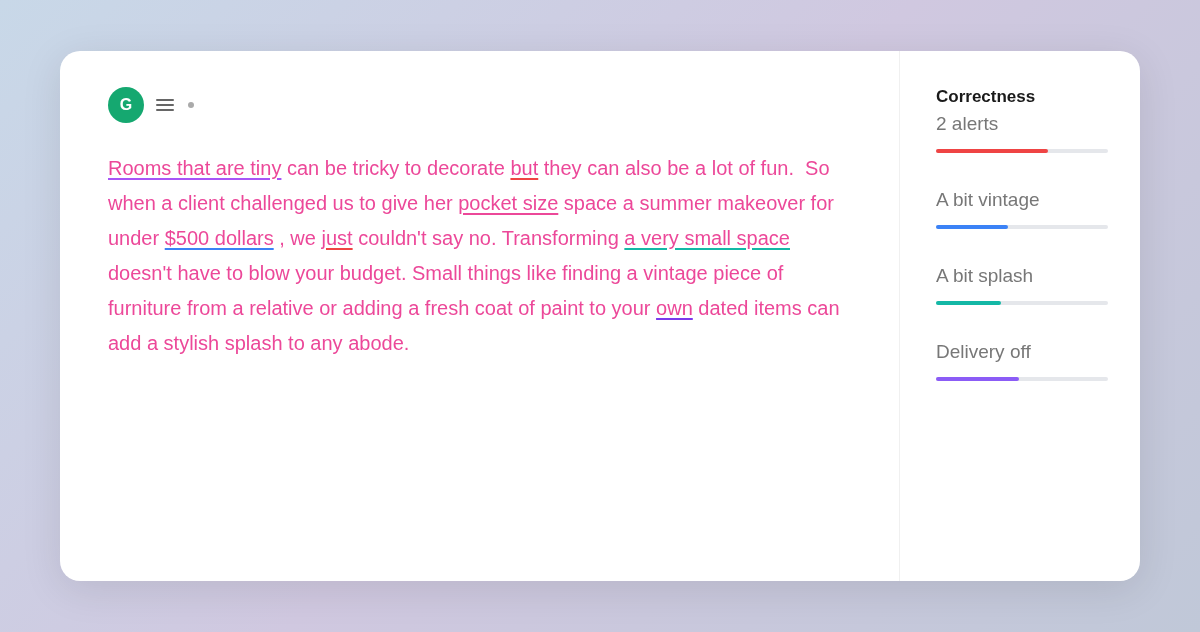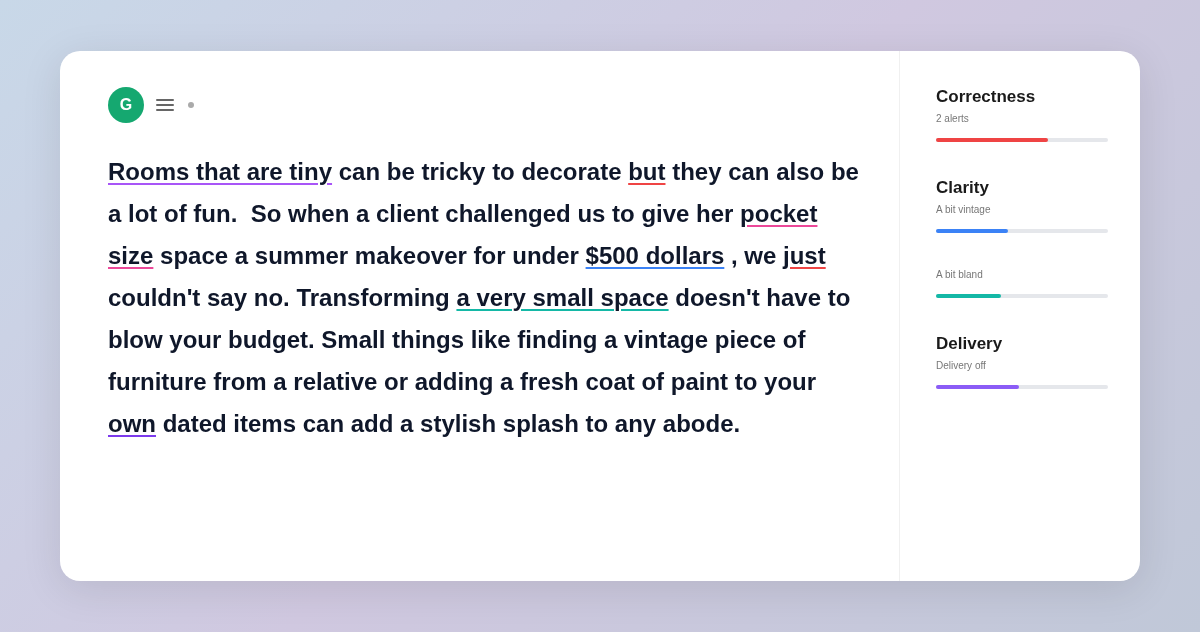"2 alerts" .metric-subtitle { font-size: 10px -> 19px }
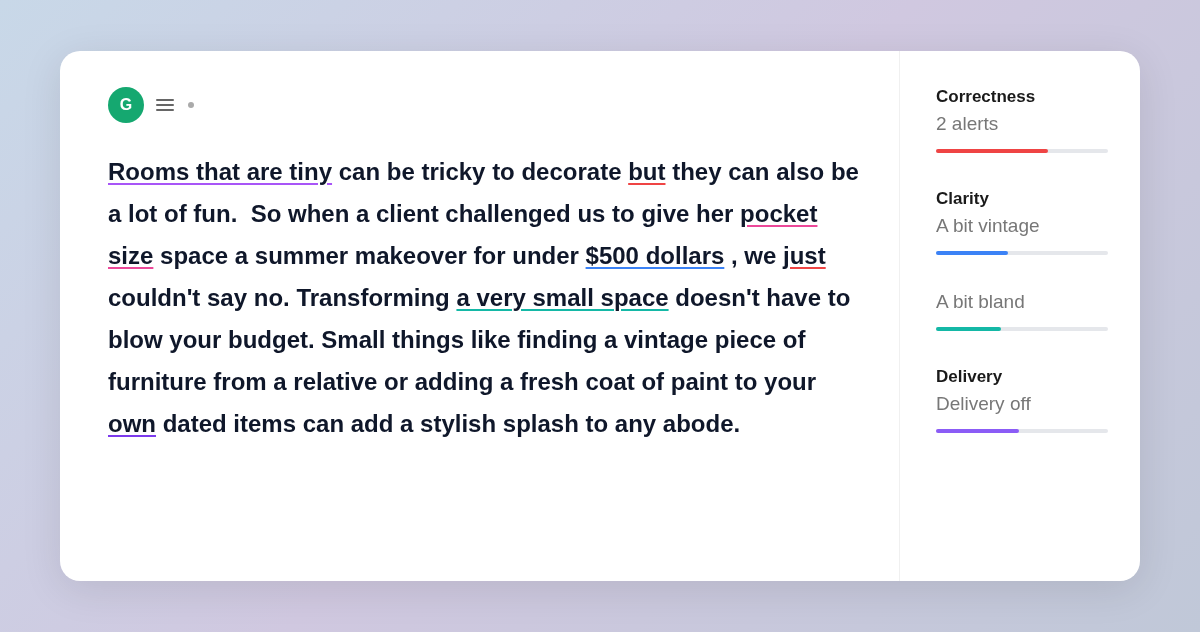"Rooms that are tiny can" .text-body { color: #0f172a -> #ec4899; font-size: 24px -> 20px; font-weight: 700 -> 400 }
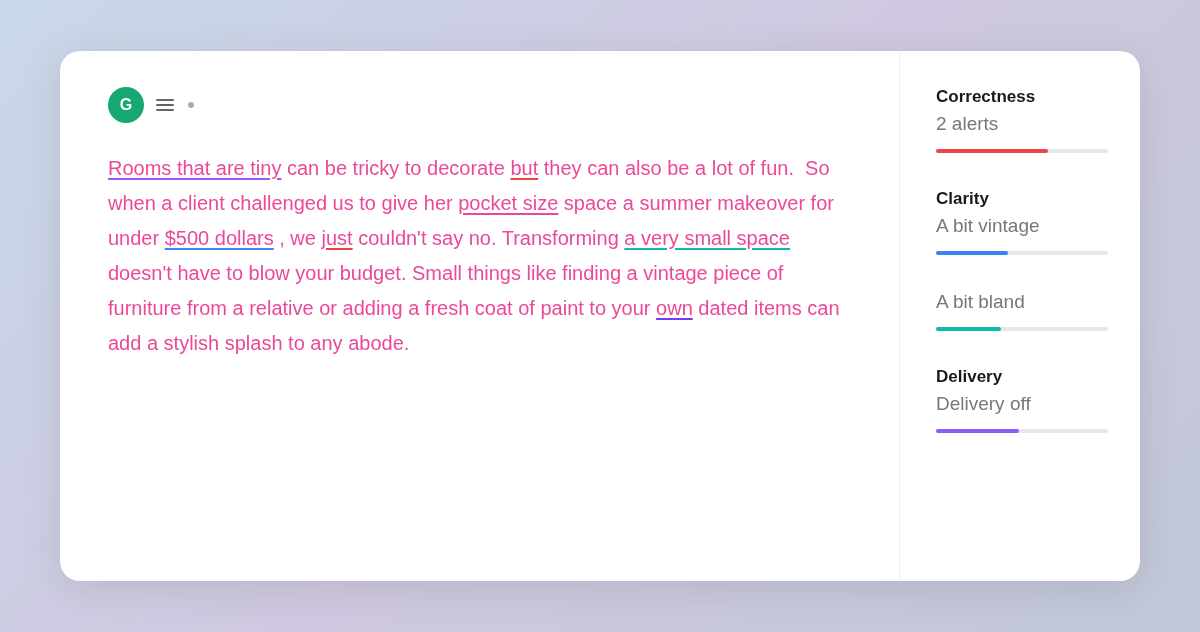"Clarity" span.metric-title { html: <span>Clarity</span> -> none }
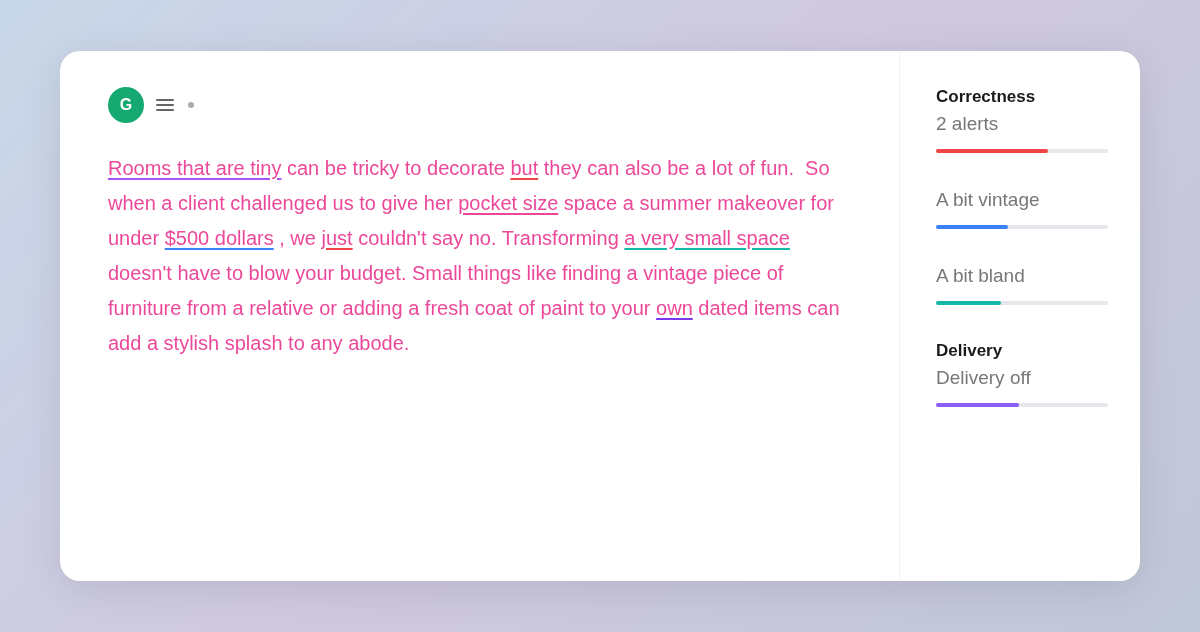"A bit bland" span.metric-subtitle { text: bland -> splash }
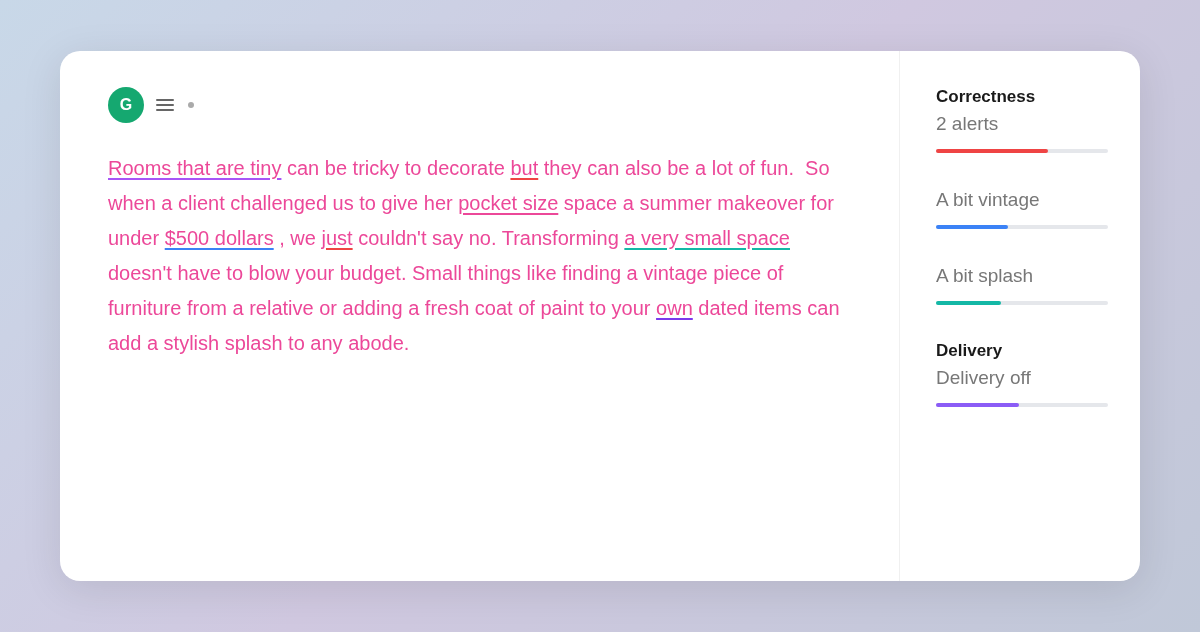"Delivery" span.metric-title { html: <span>Delivery</span> -> none }
